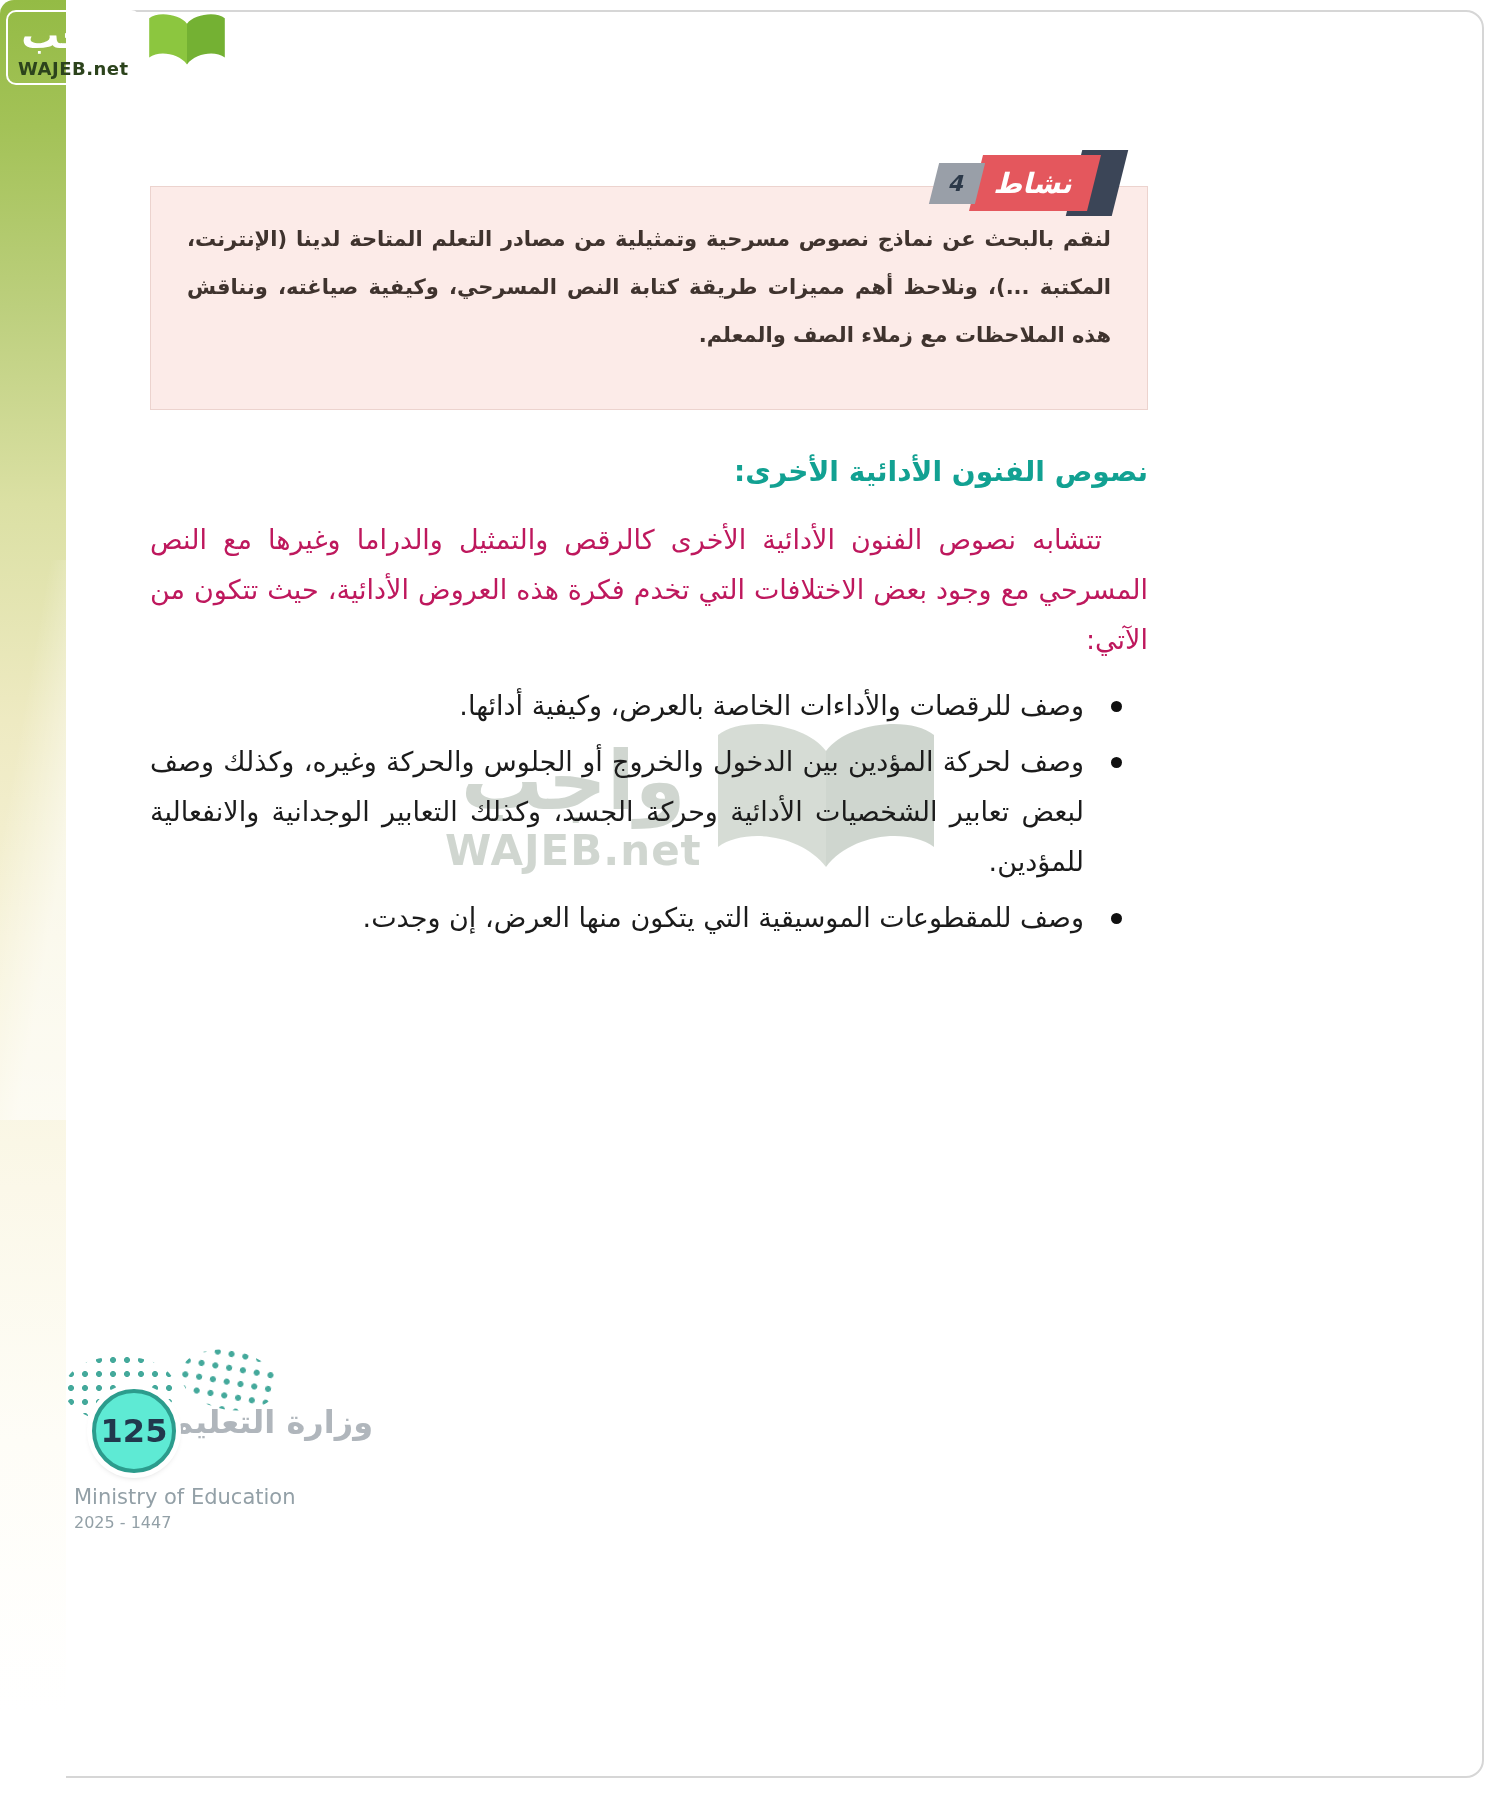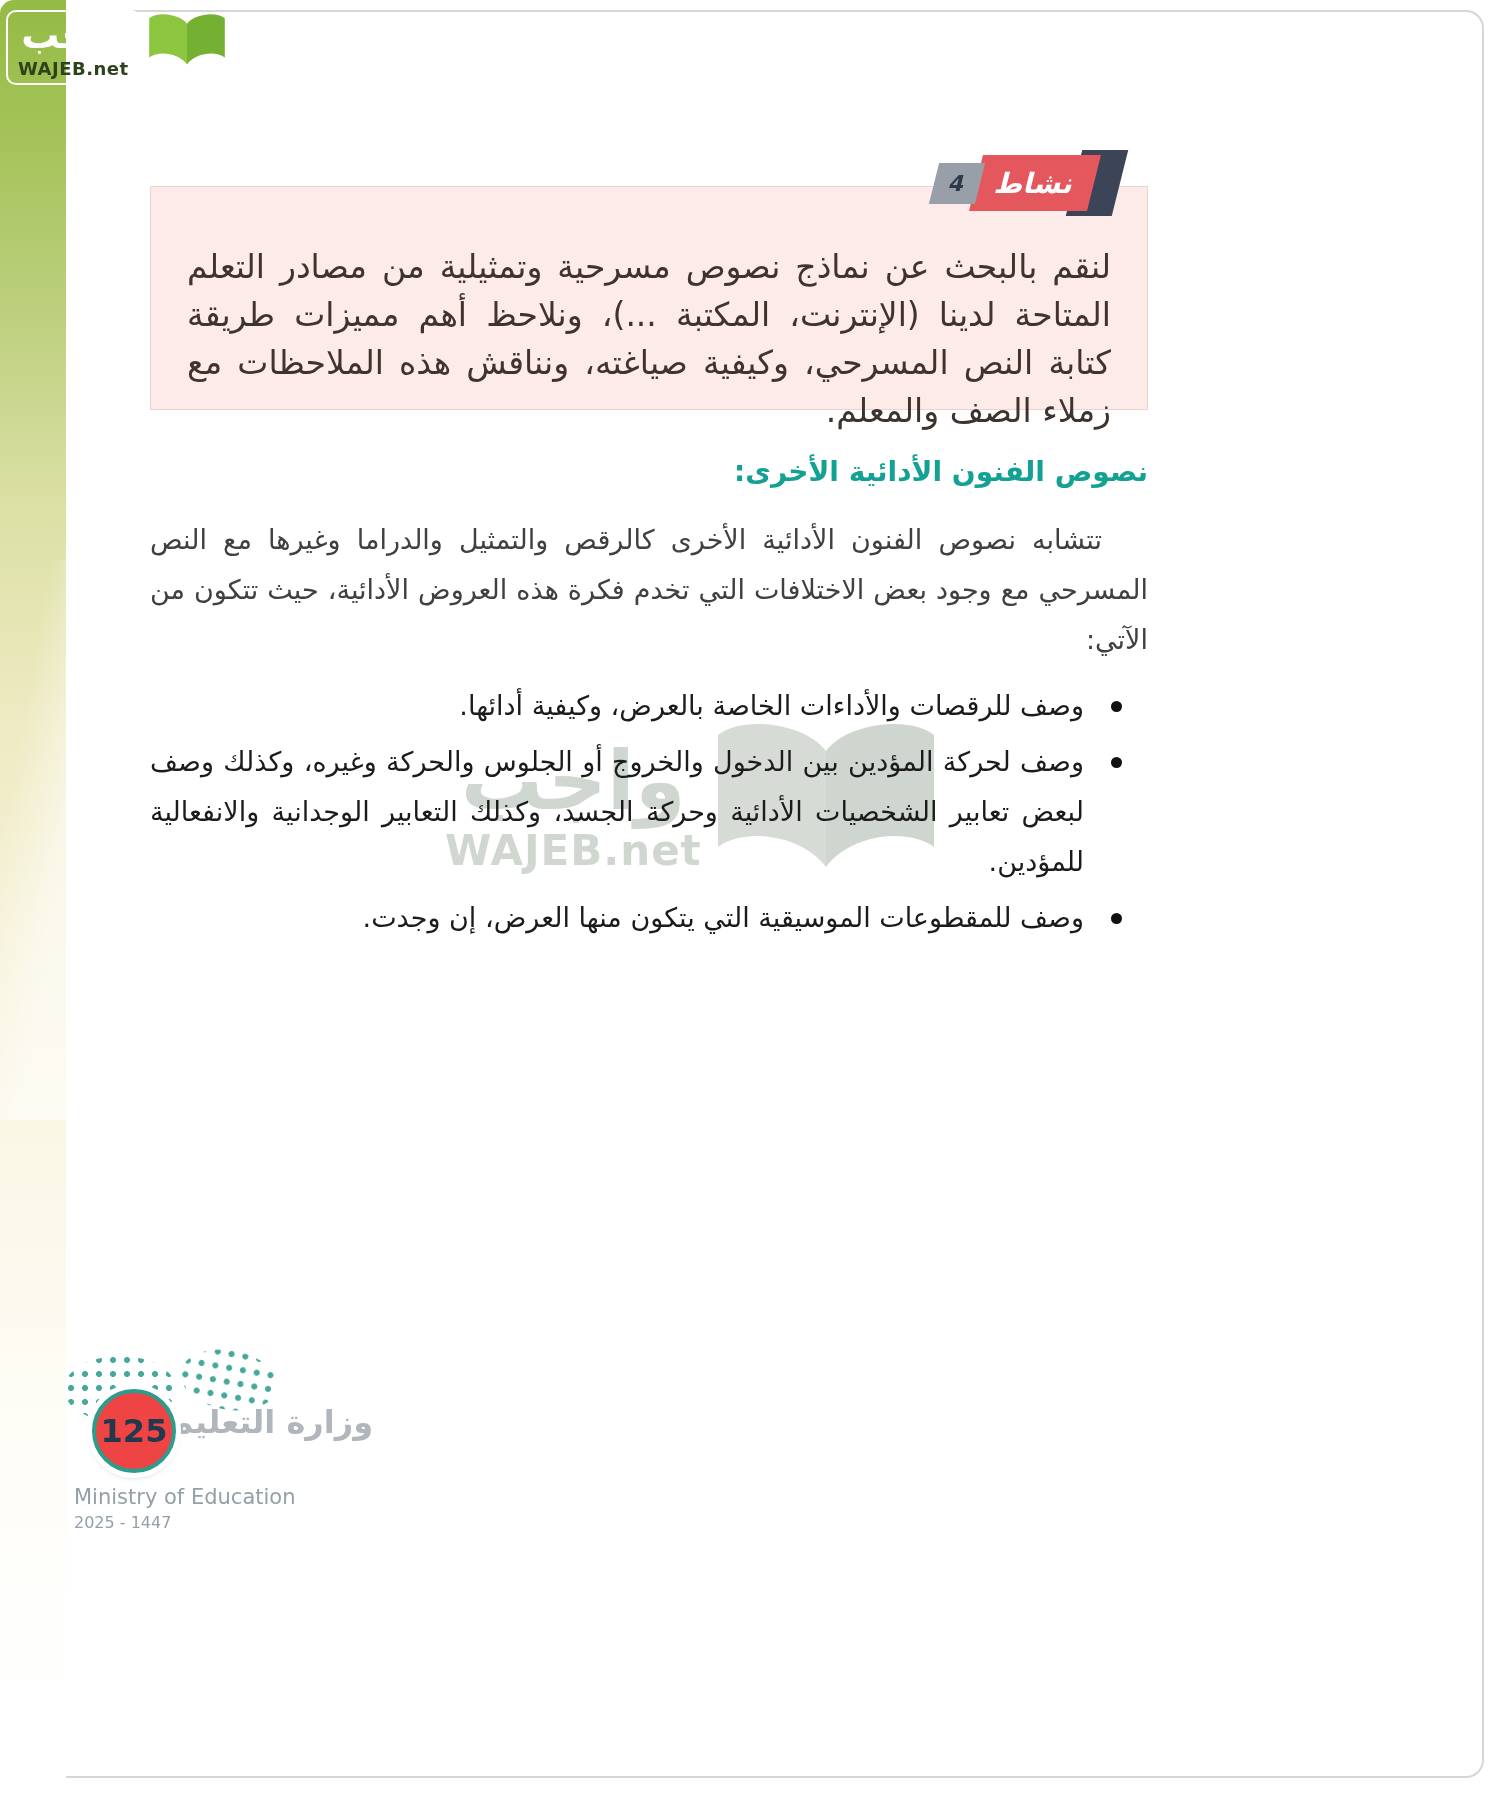"لنقم بالبحث عن نماذج نصوص" .activity-box .text { font-size: 33px -> 21px; font-weight: normal -> bold; padding: 56px 36px 0 36px -> 28px 36px 0 36px }
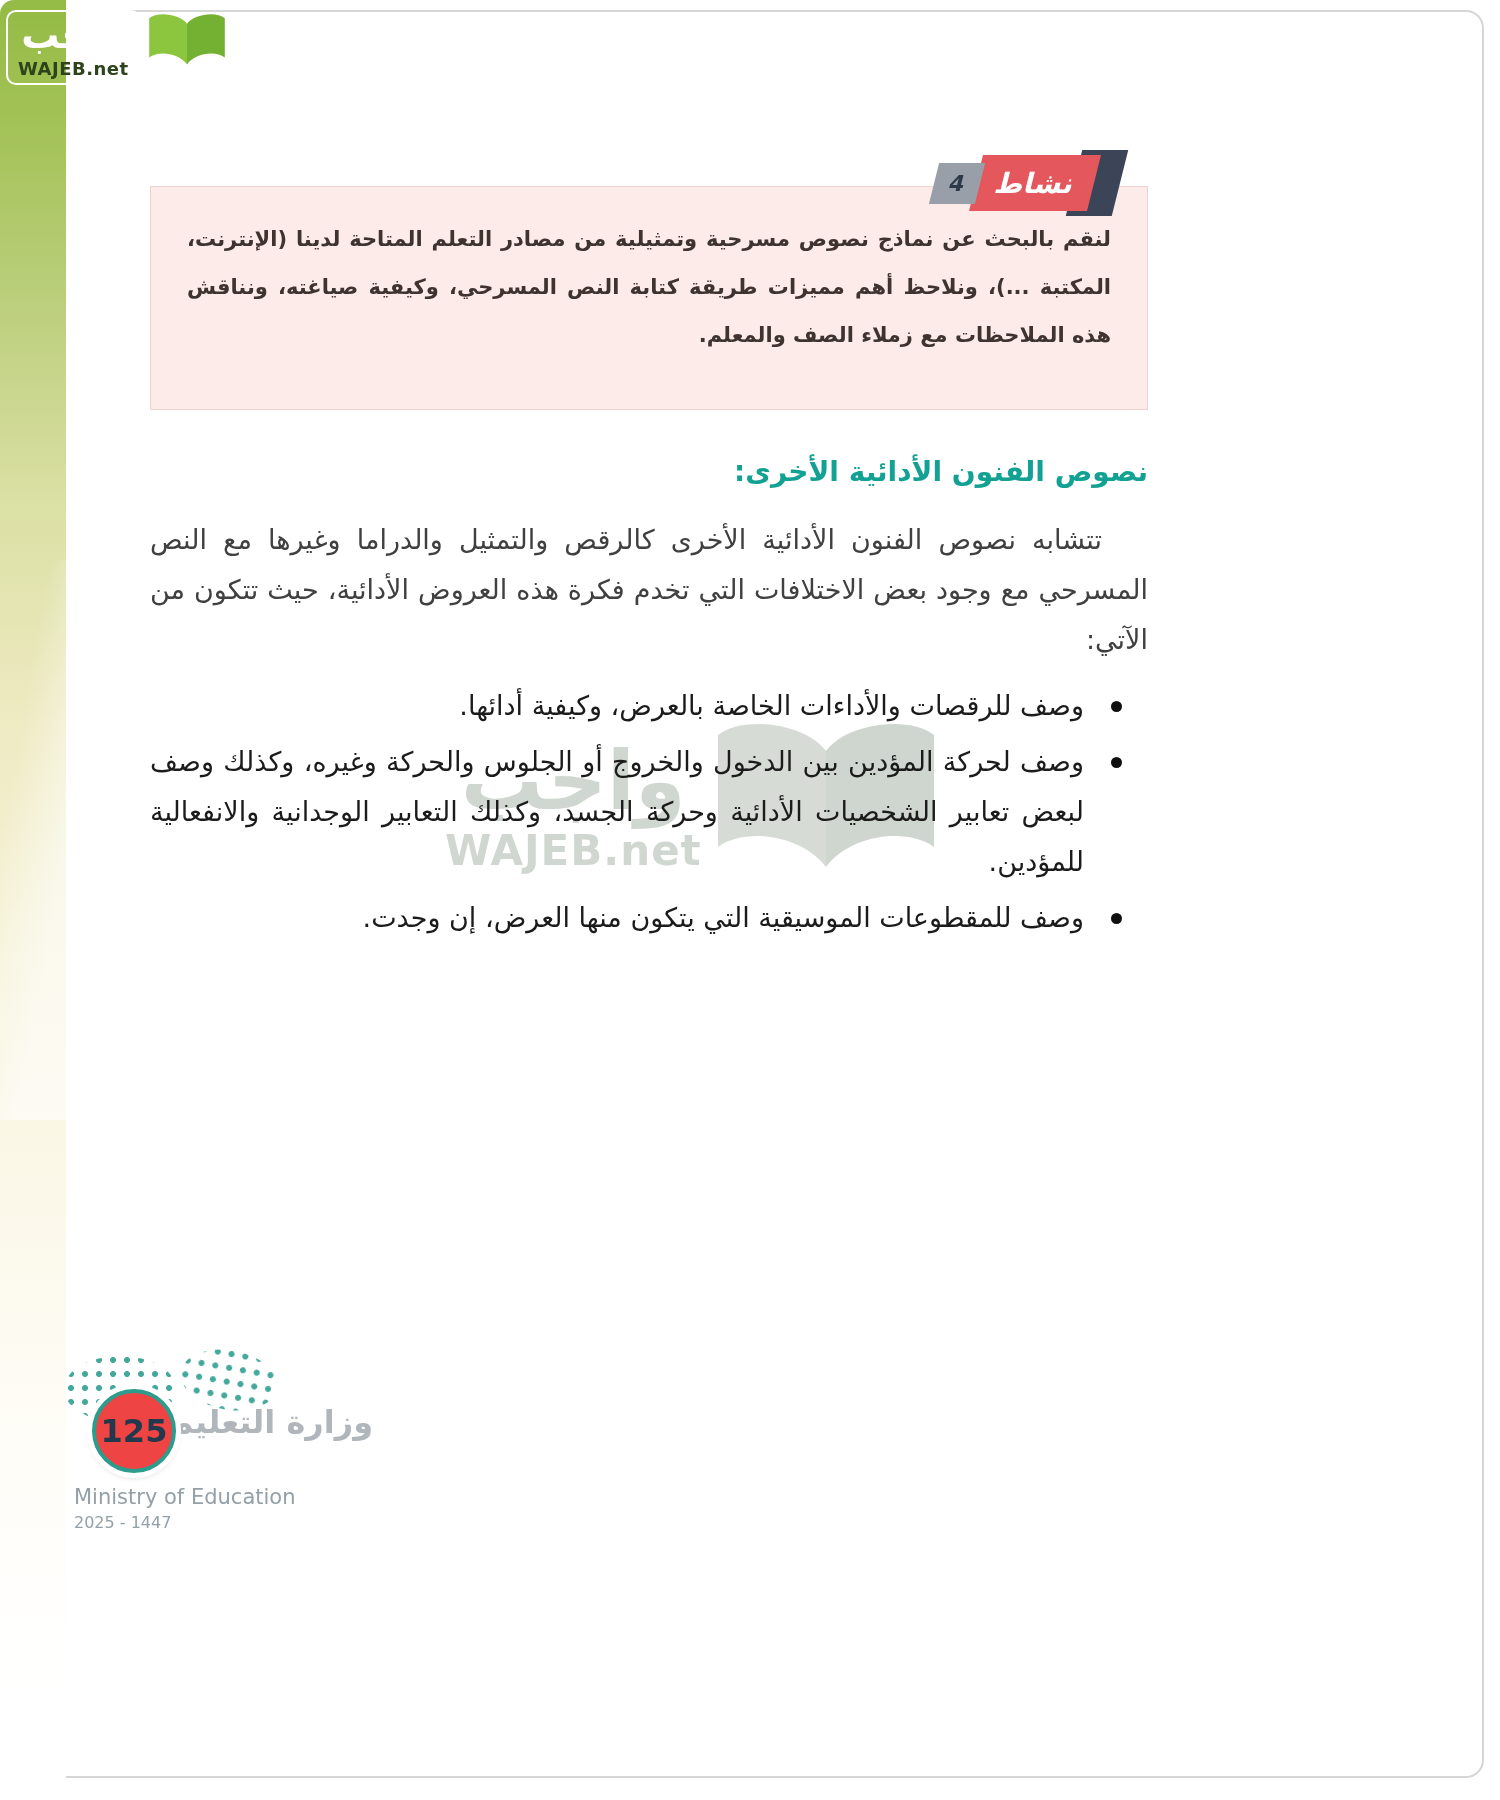"تتشابه نصوص الفنون الأدائية الأخرى" .intro { color: #404040 -> #be185d }
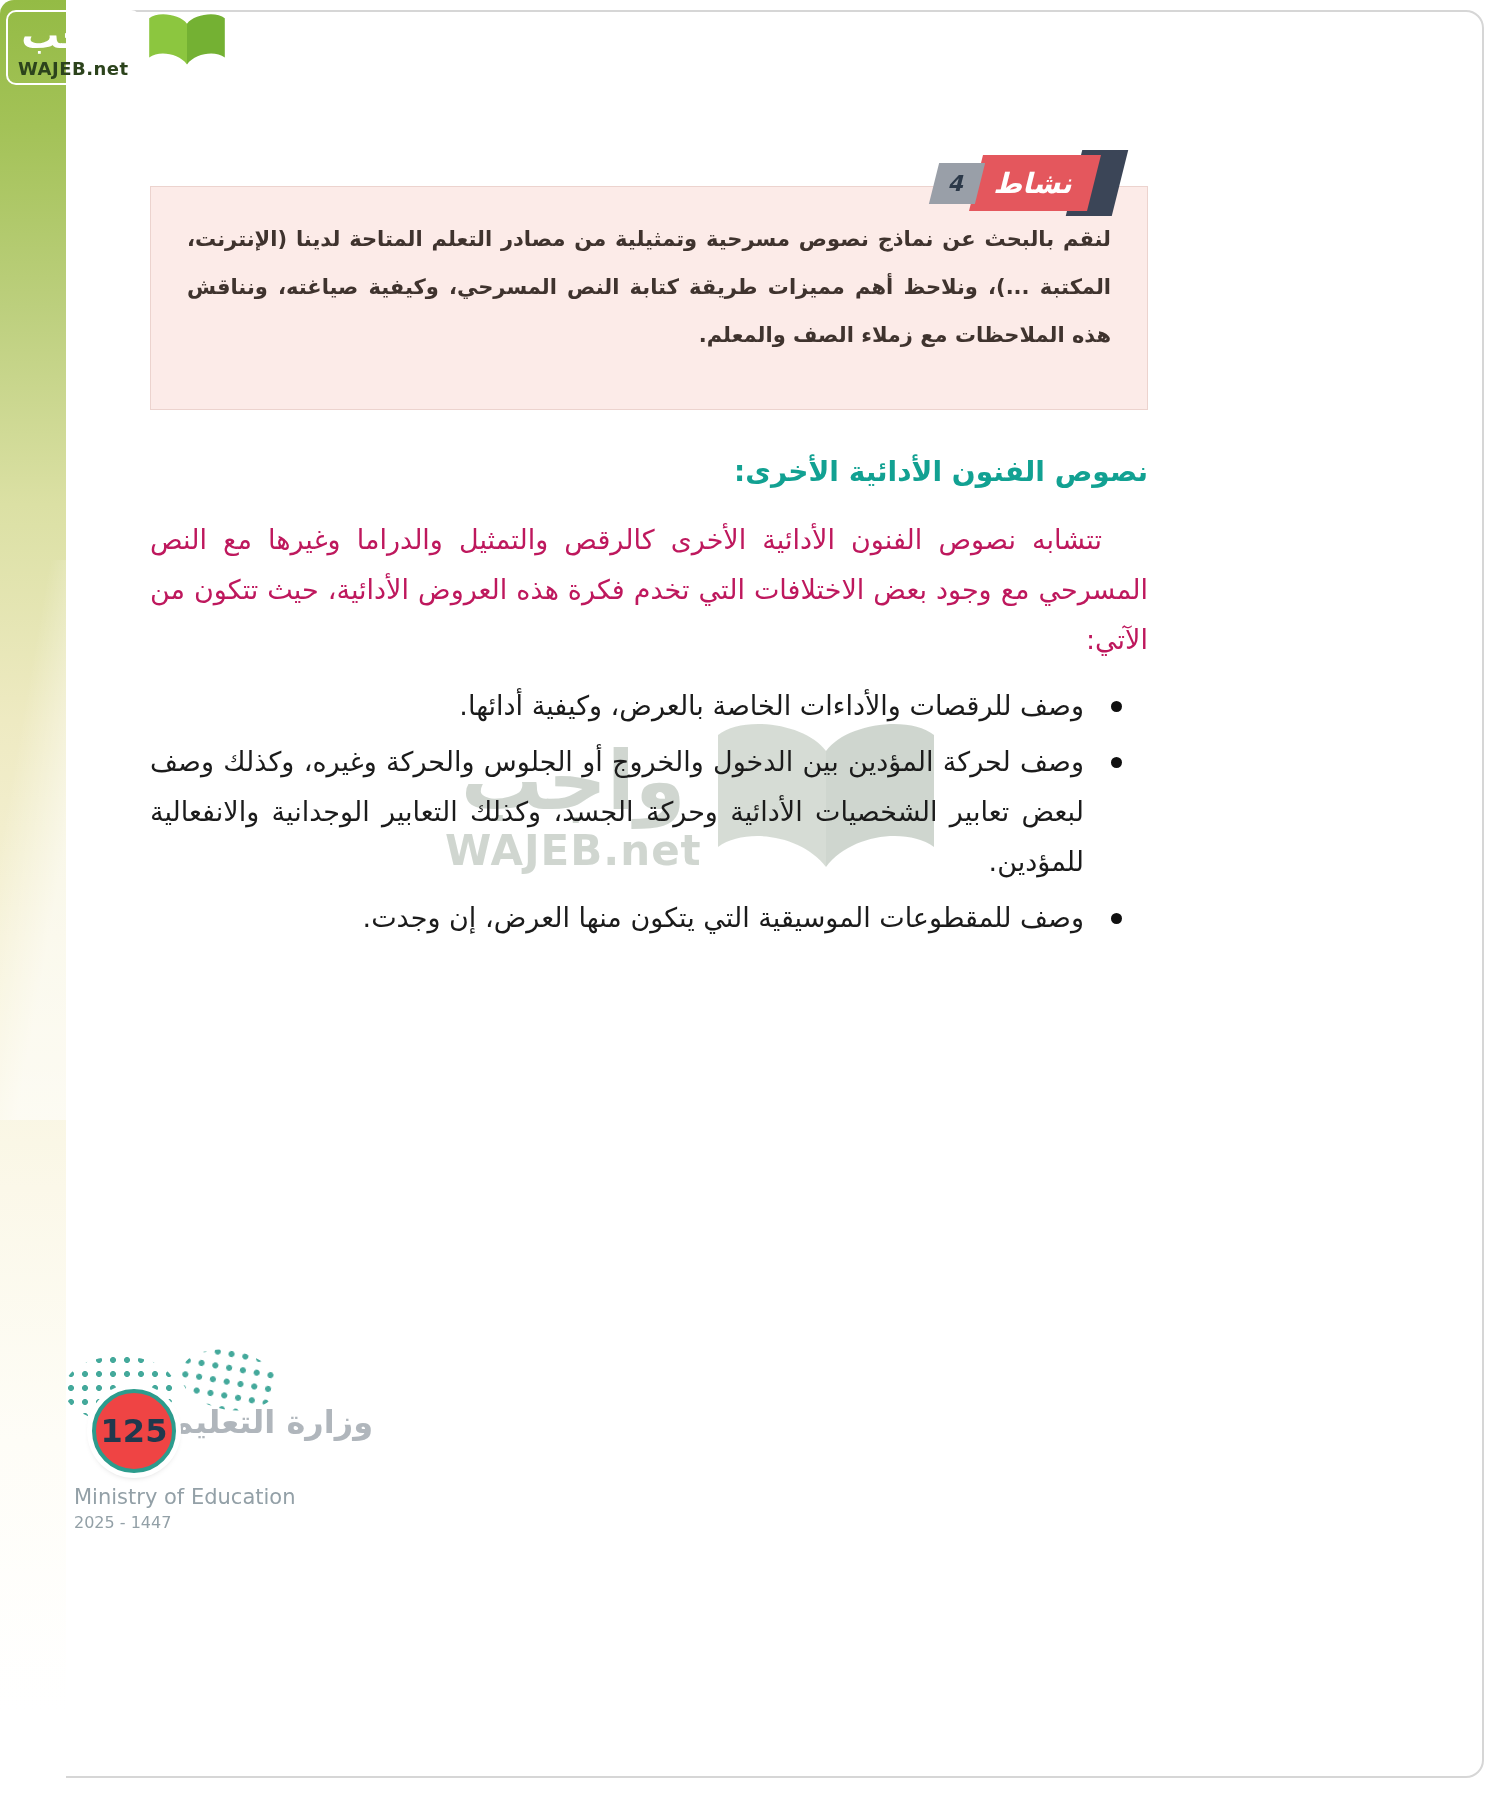"125" .page-circle { background: #ef4444 -> #5eead4 }
